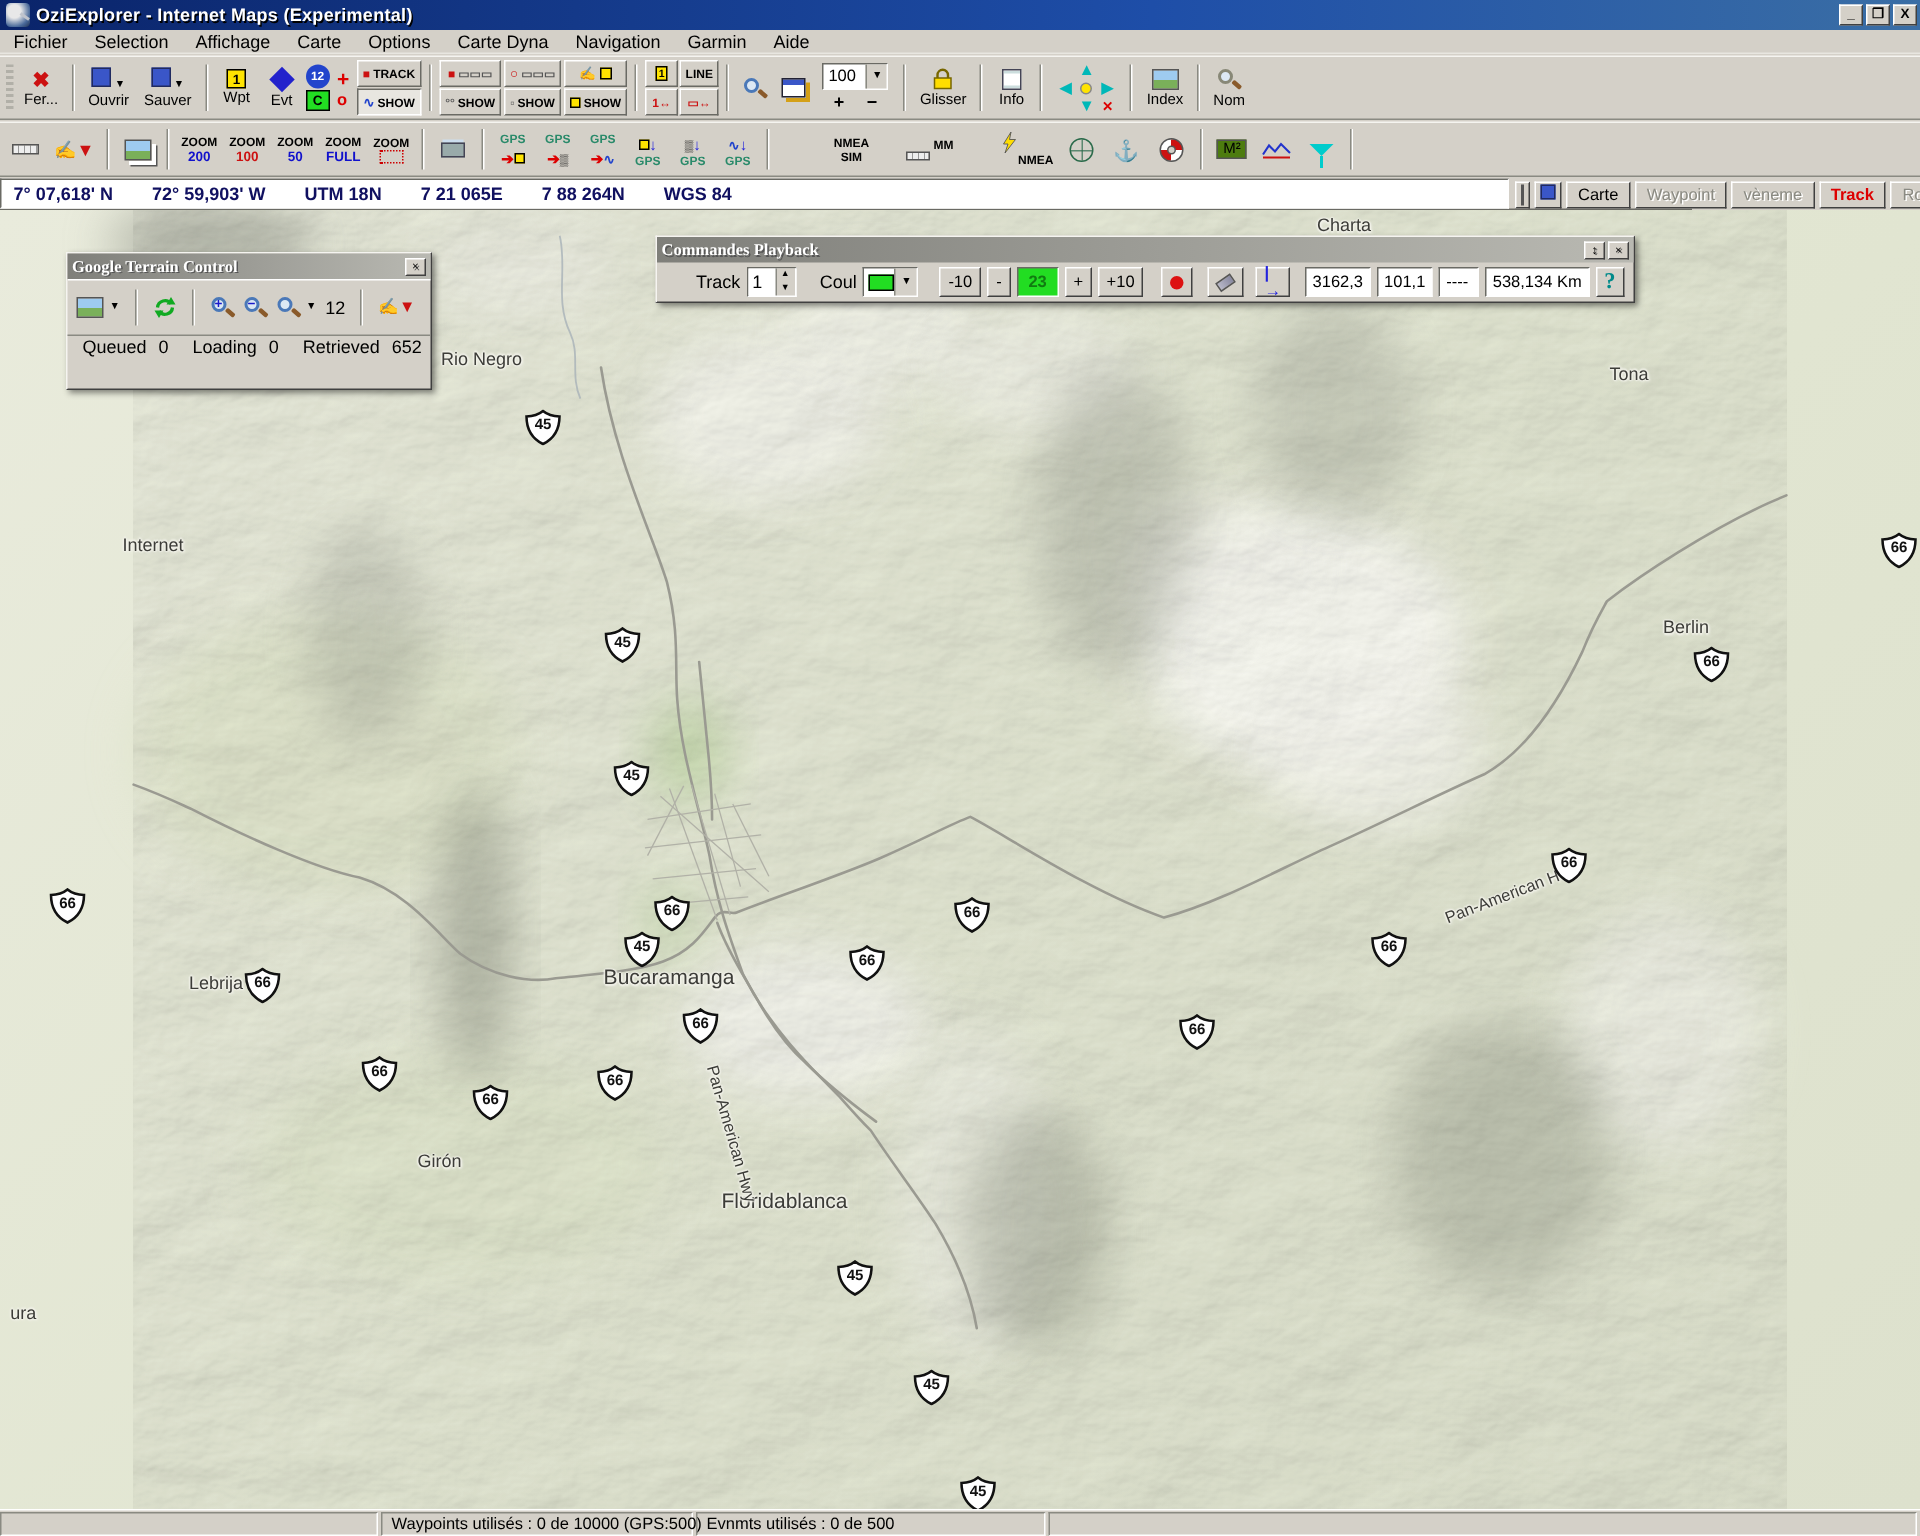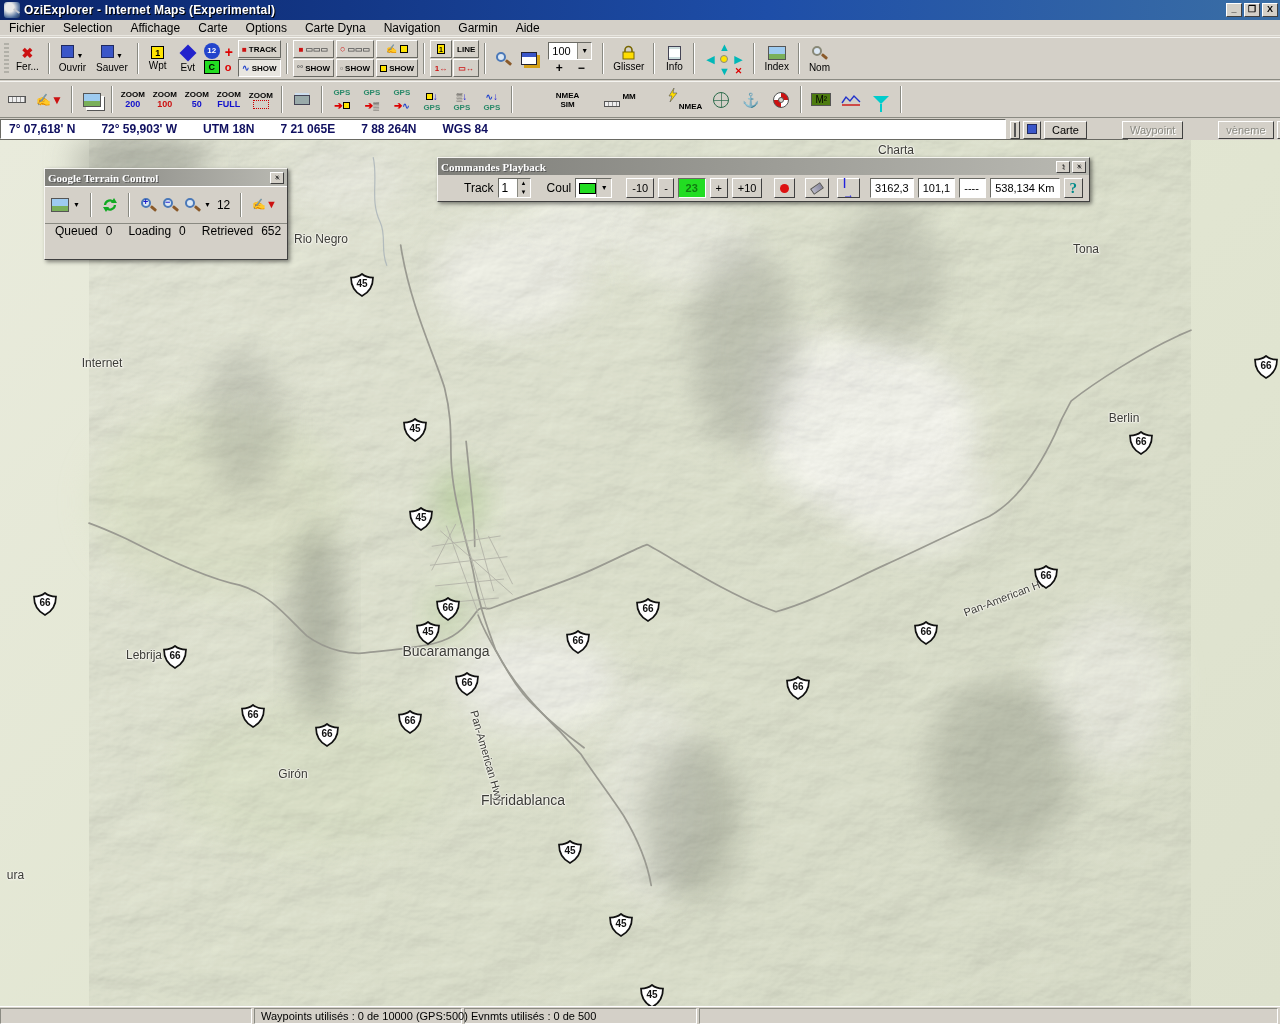"Waypoint" .cbtn.disabled { margin-left: 32px -> none }
